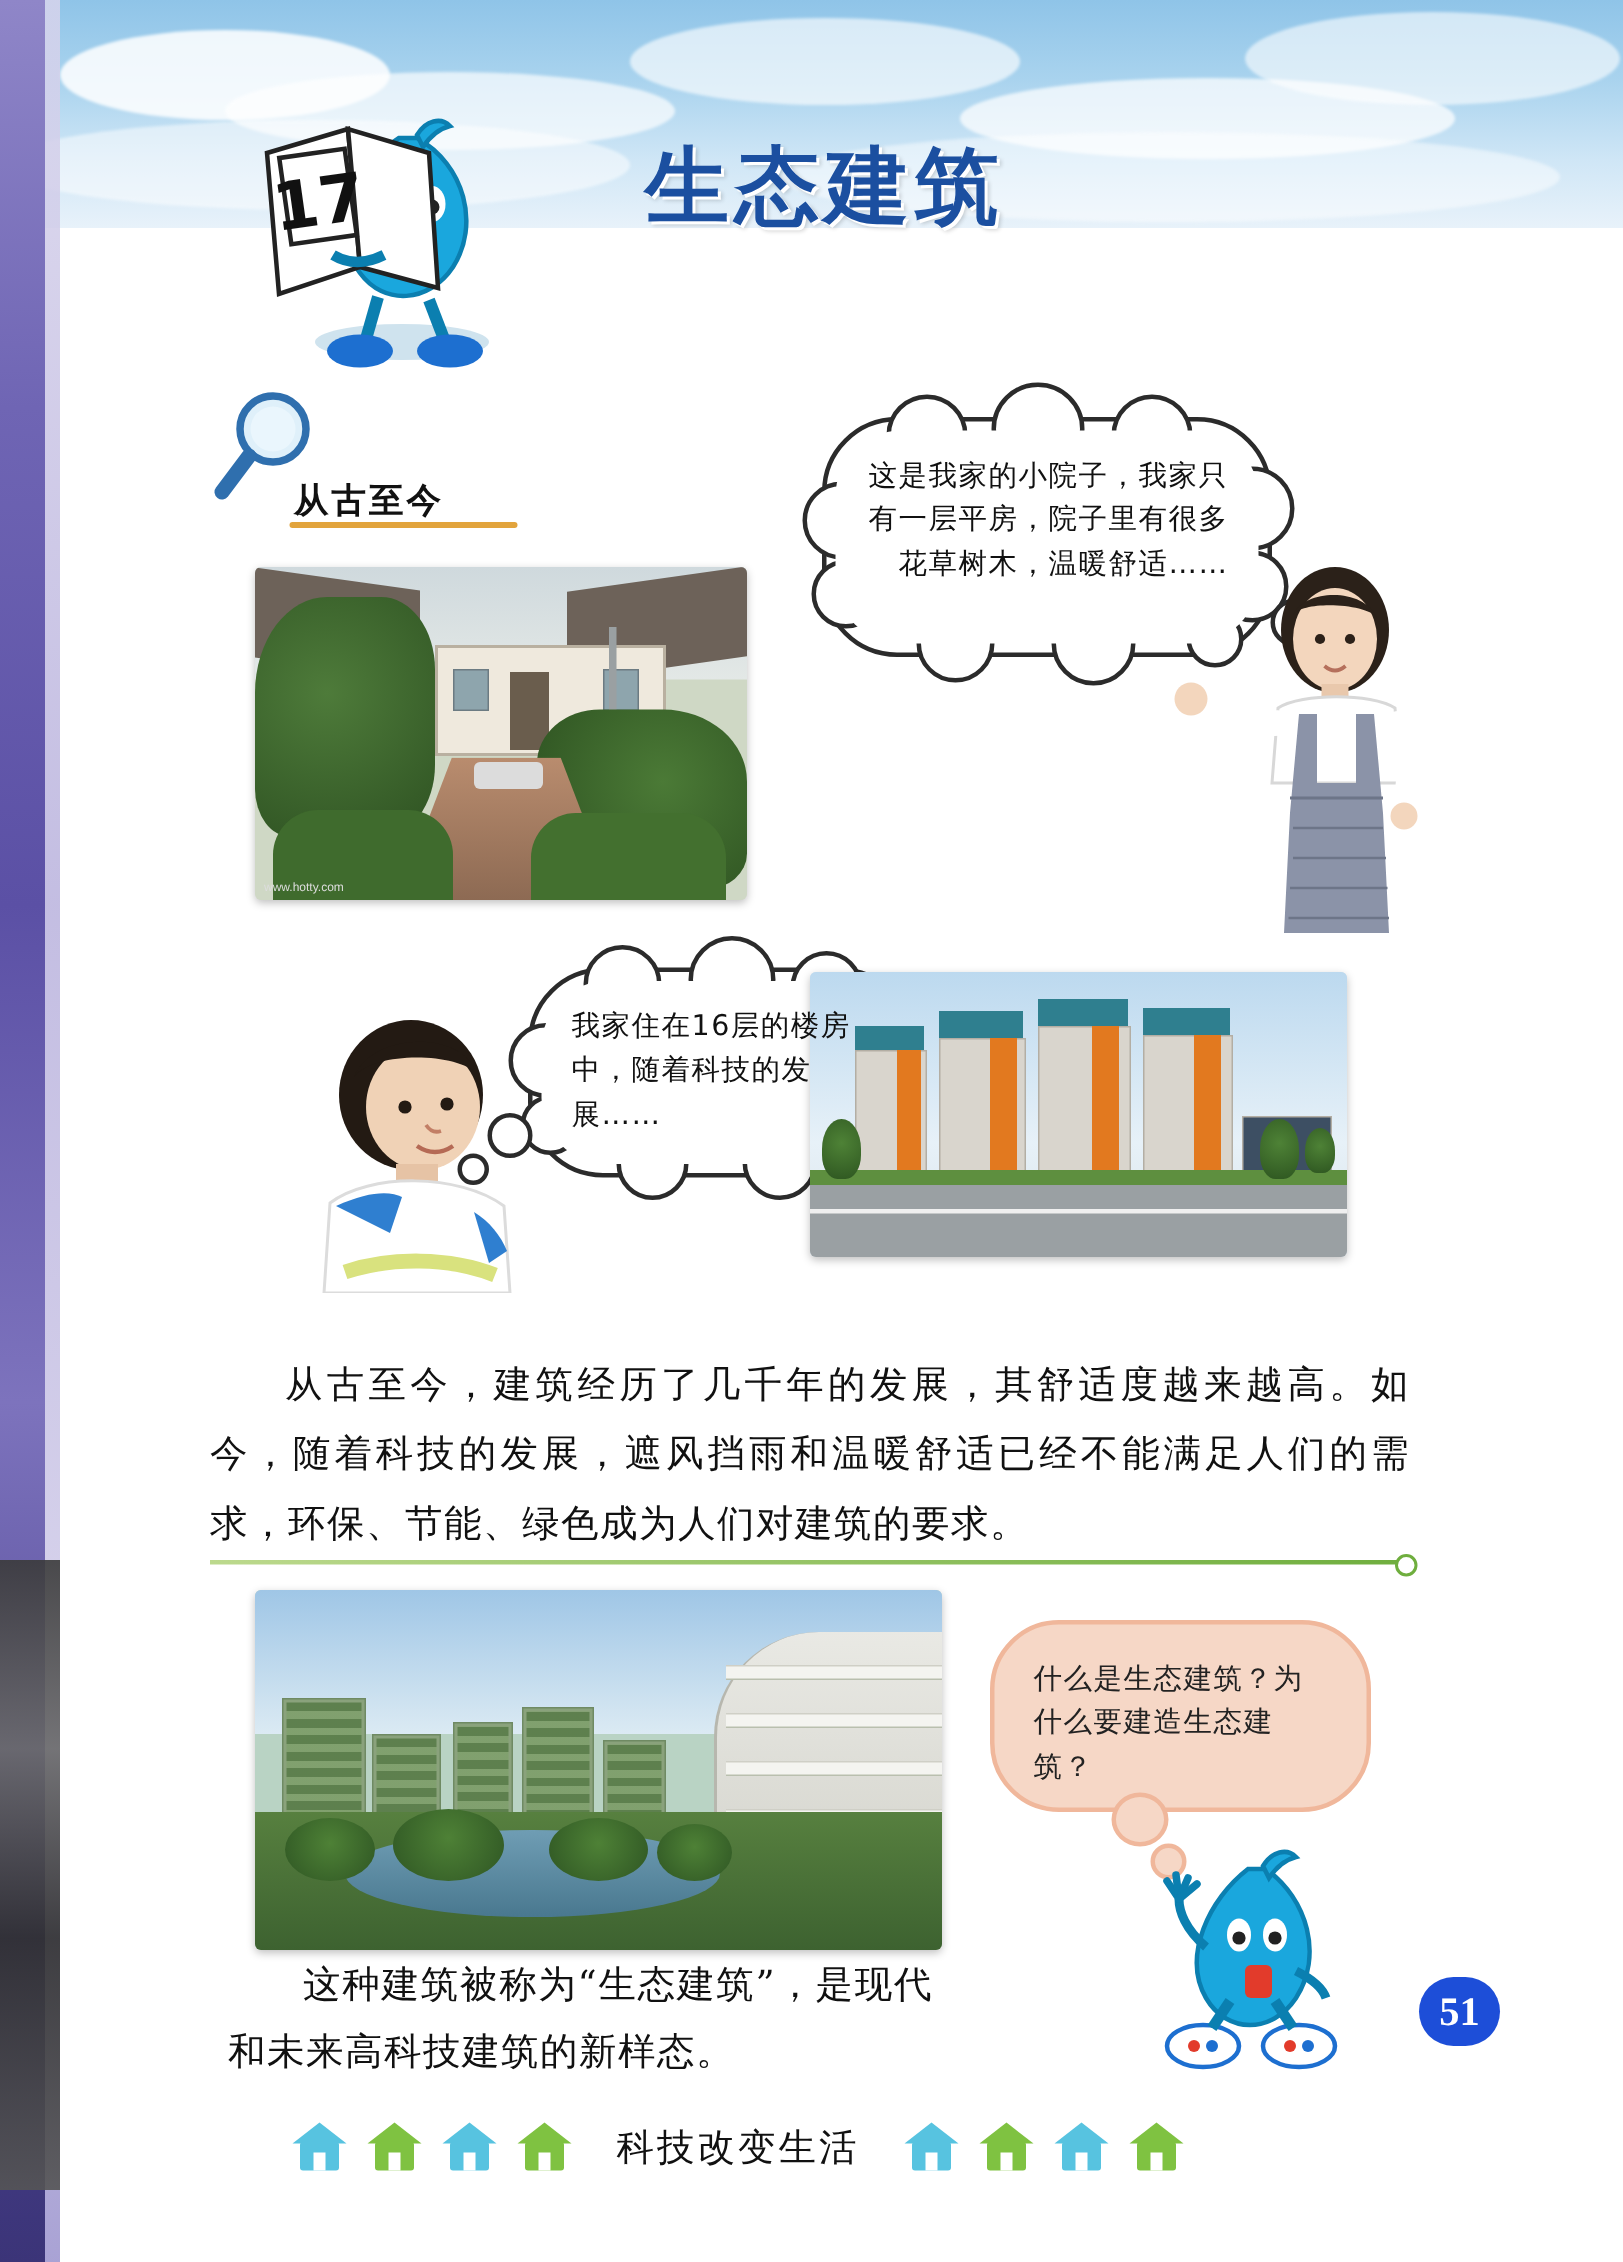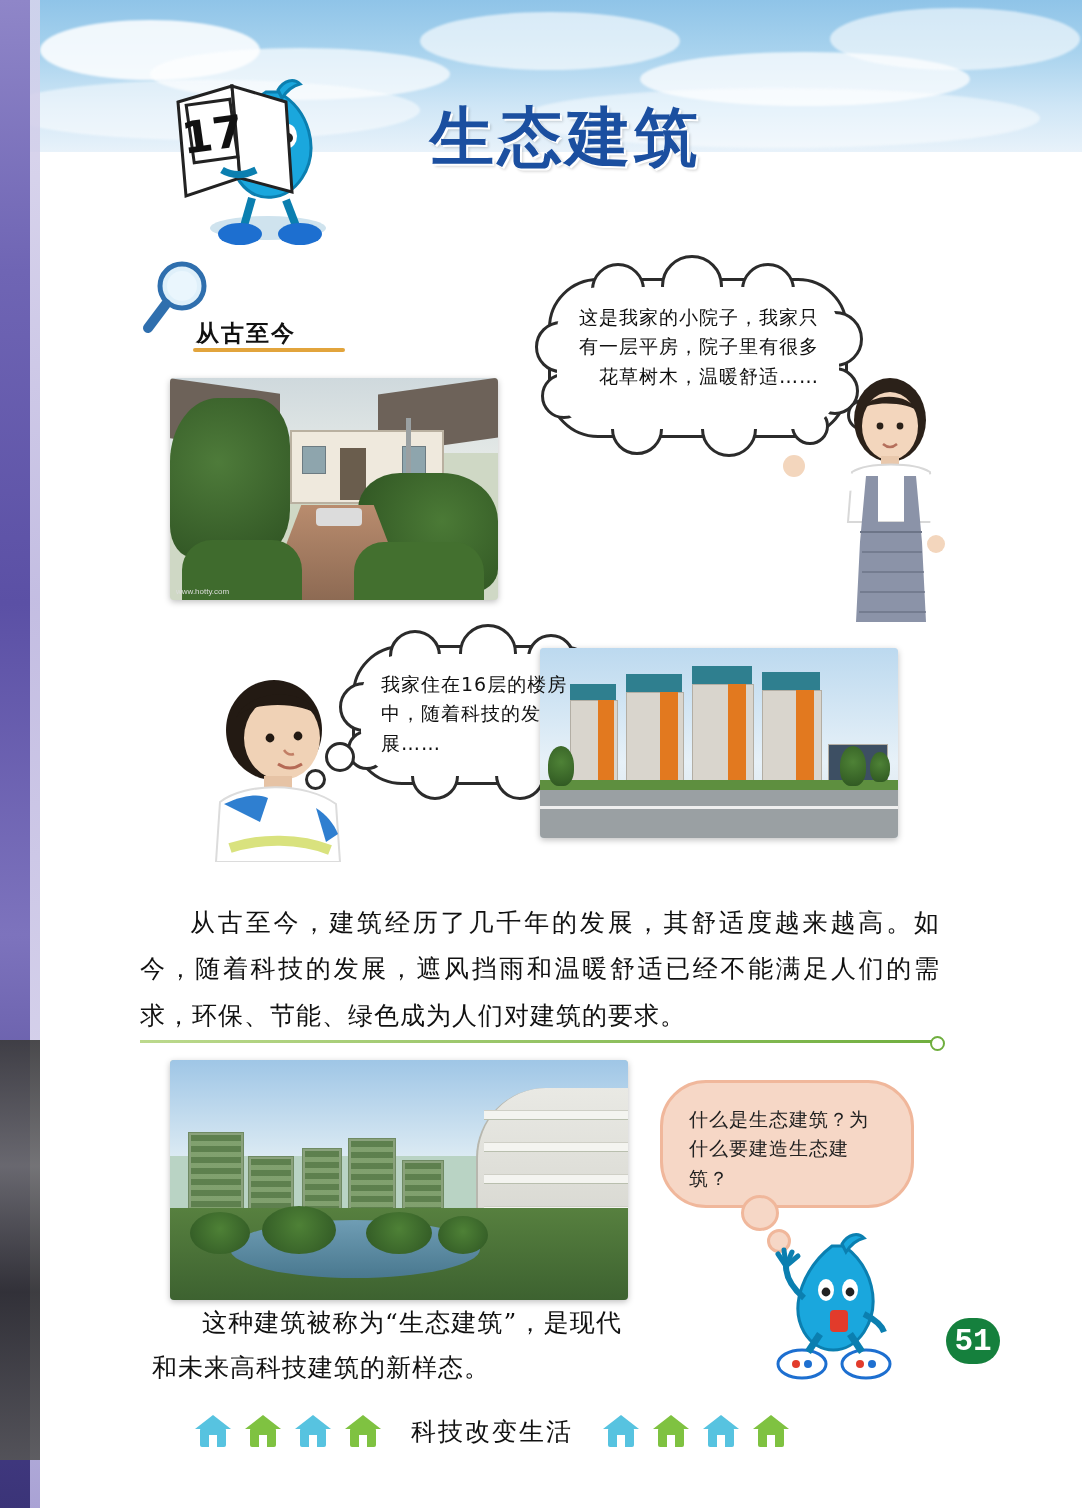"生态建筑" .title { font-size: 64px -> 56px; margin-top: 12px -> none }
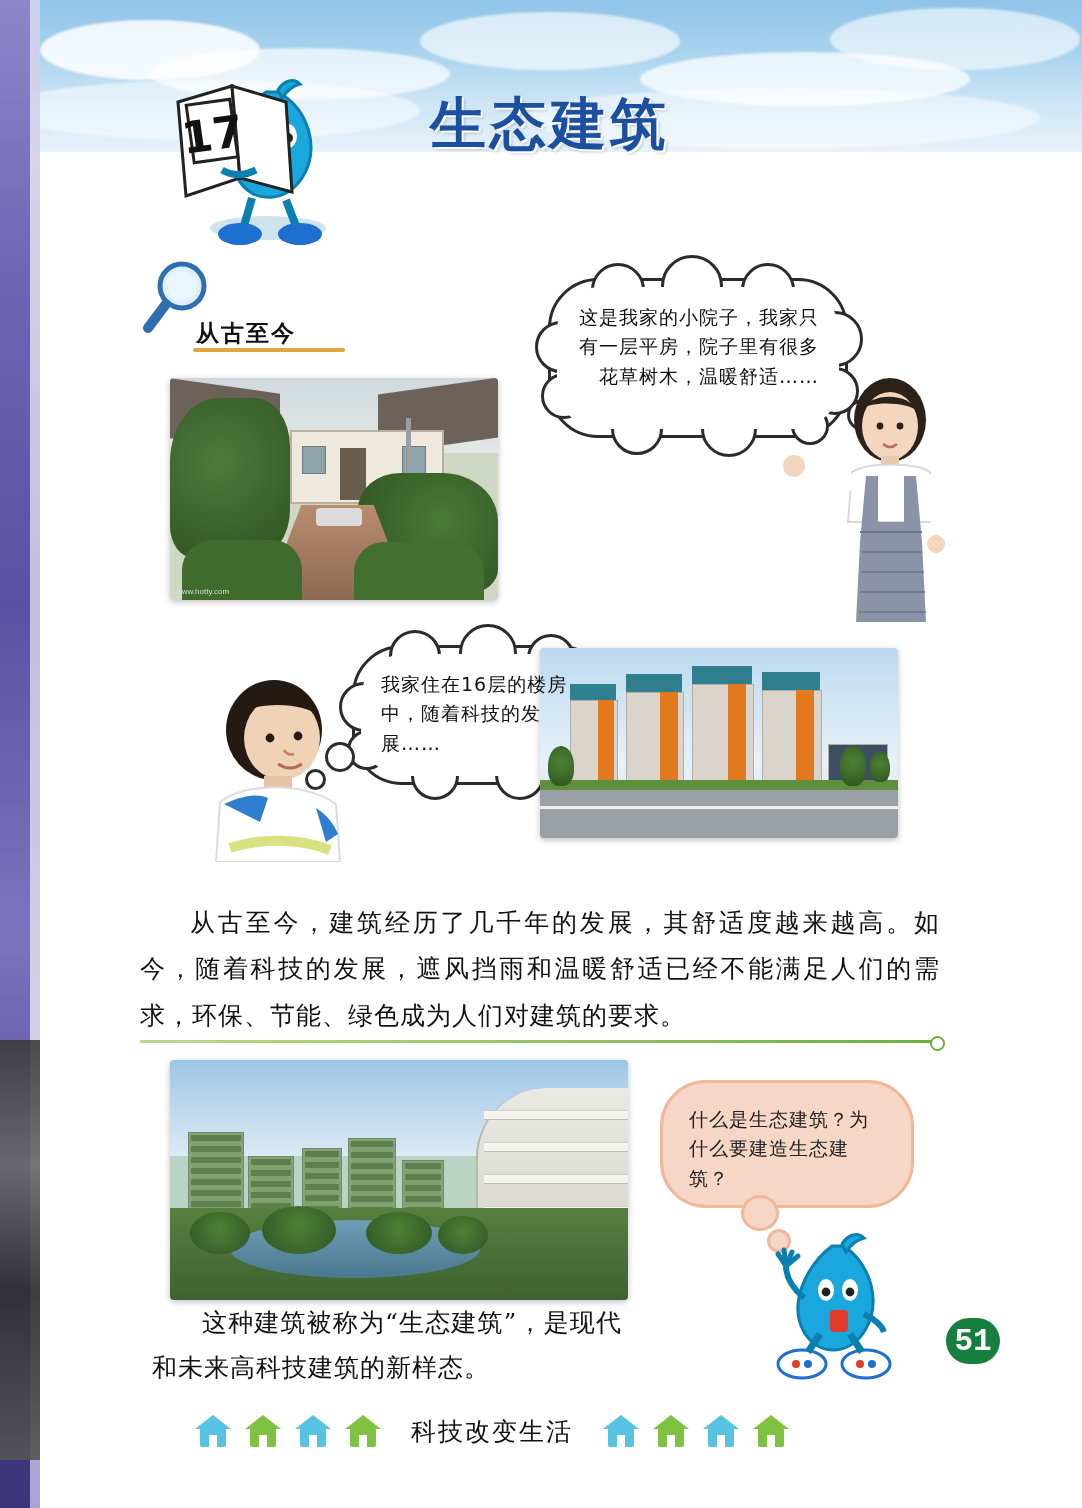"51" .page-num { background: #15803d -> #1d4ed8; font-family: Liberation Mono, monospace -> Liberation Serif, serif; font-size: 31px -> 27px }
